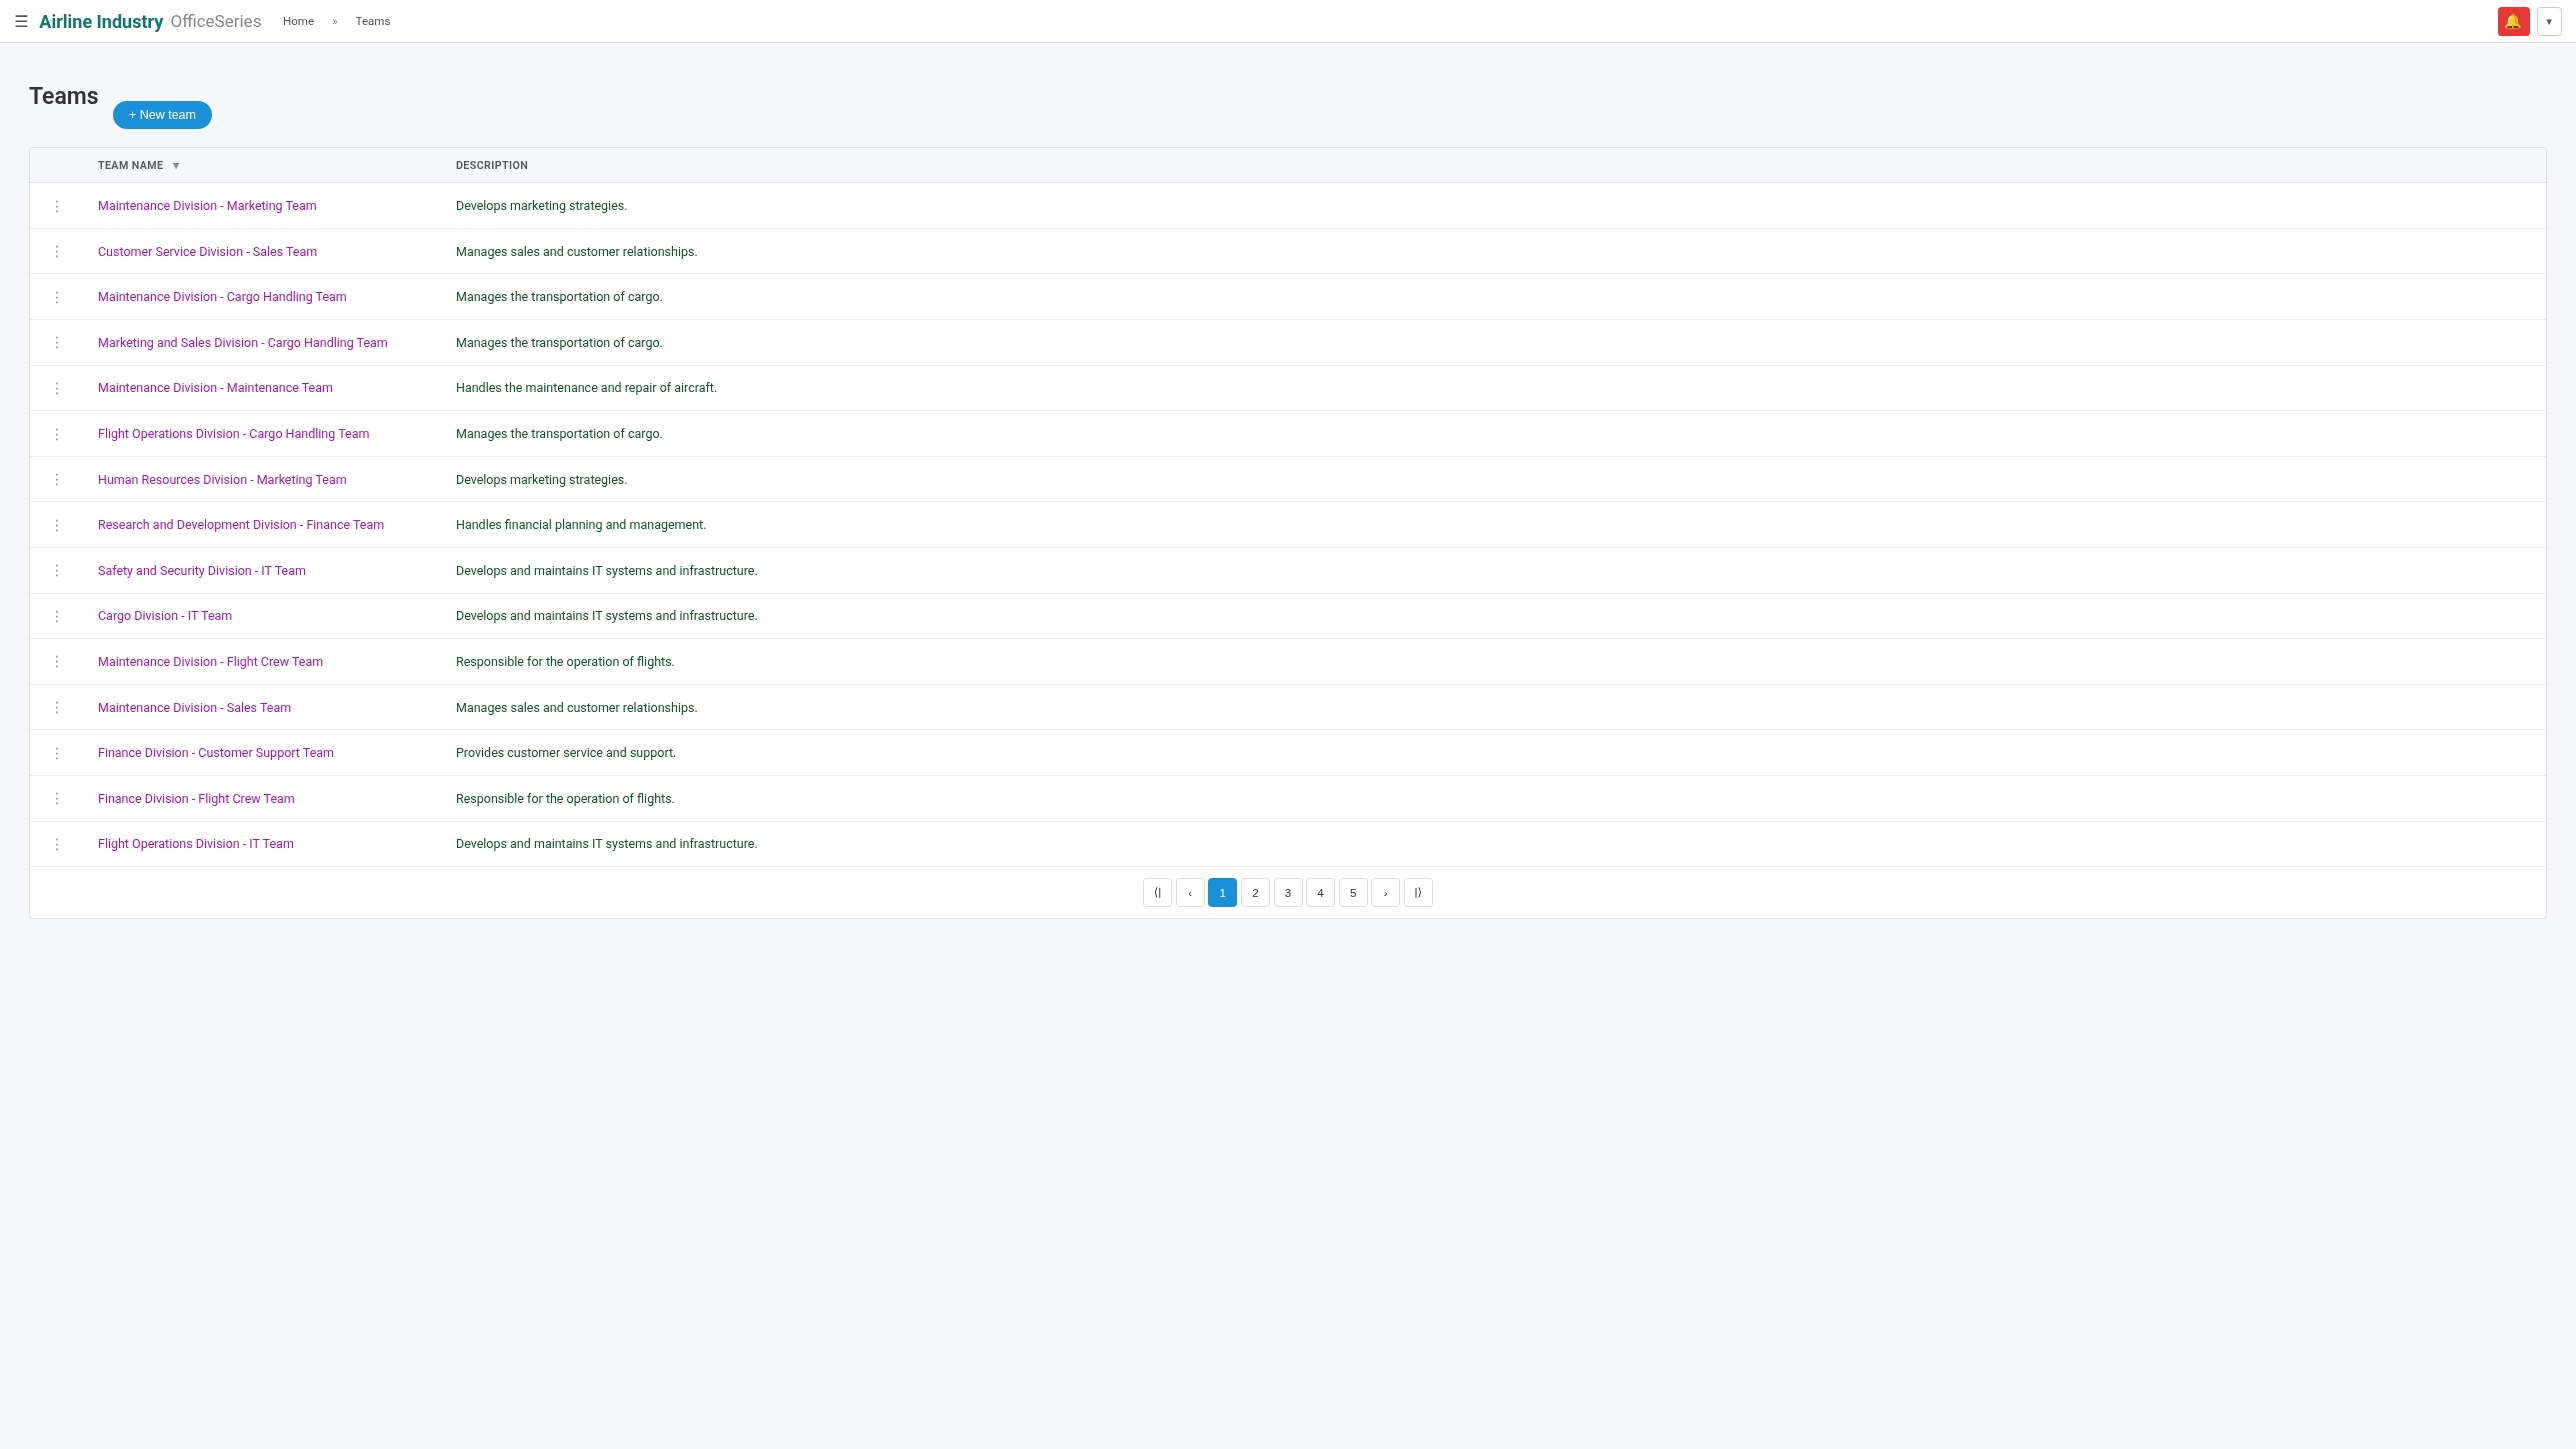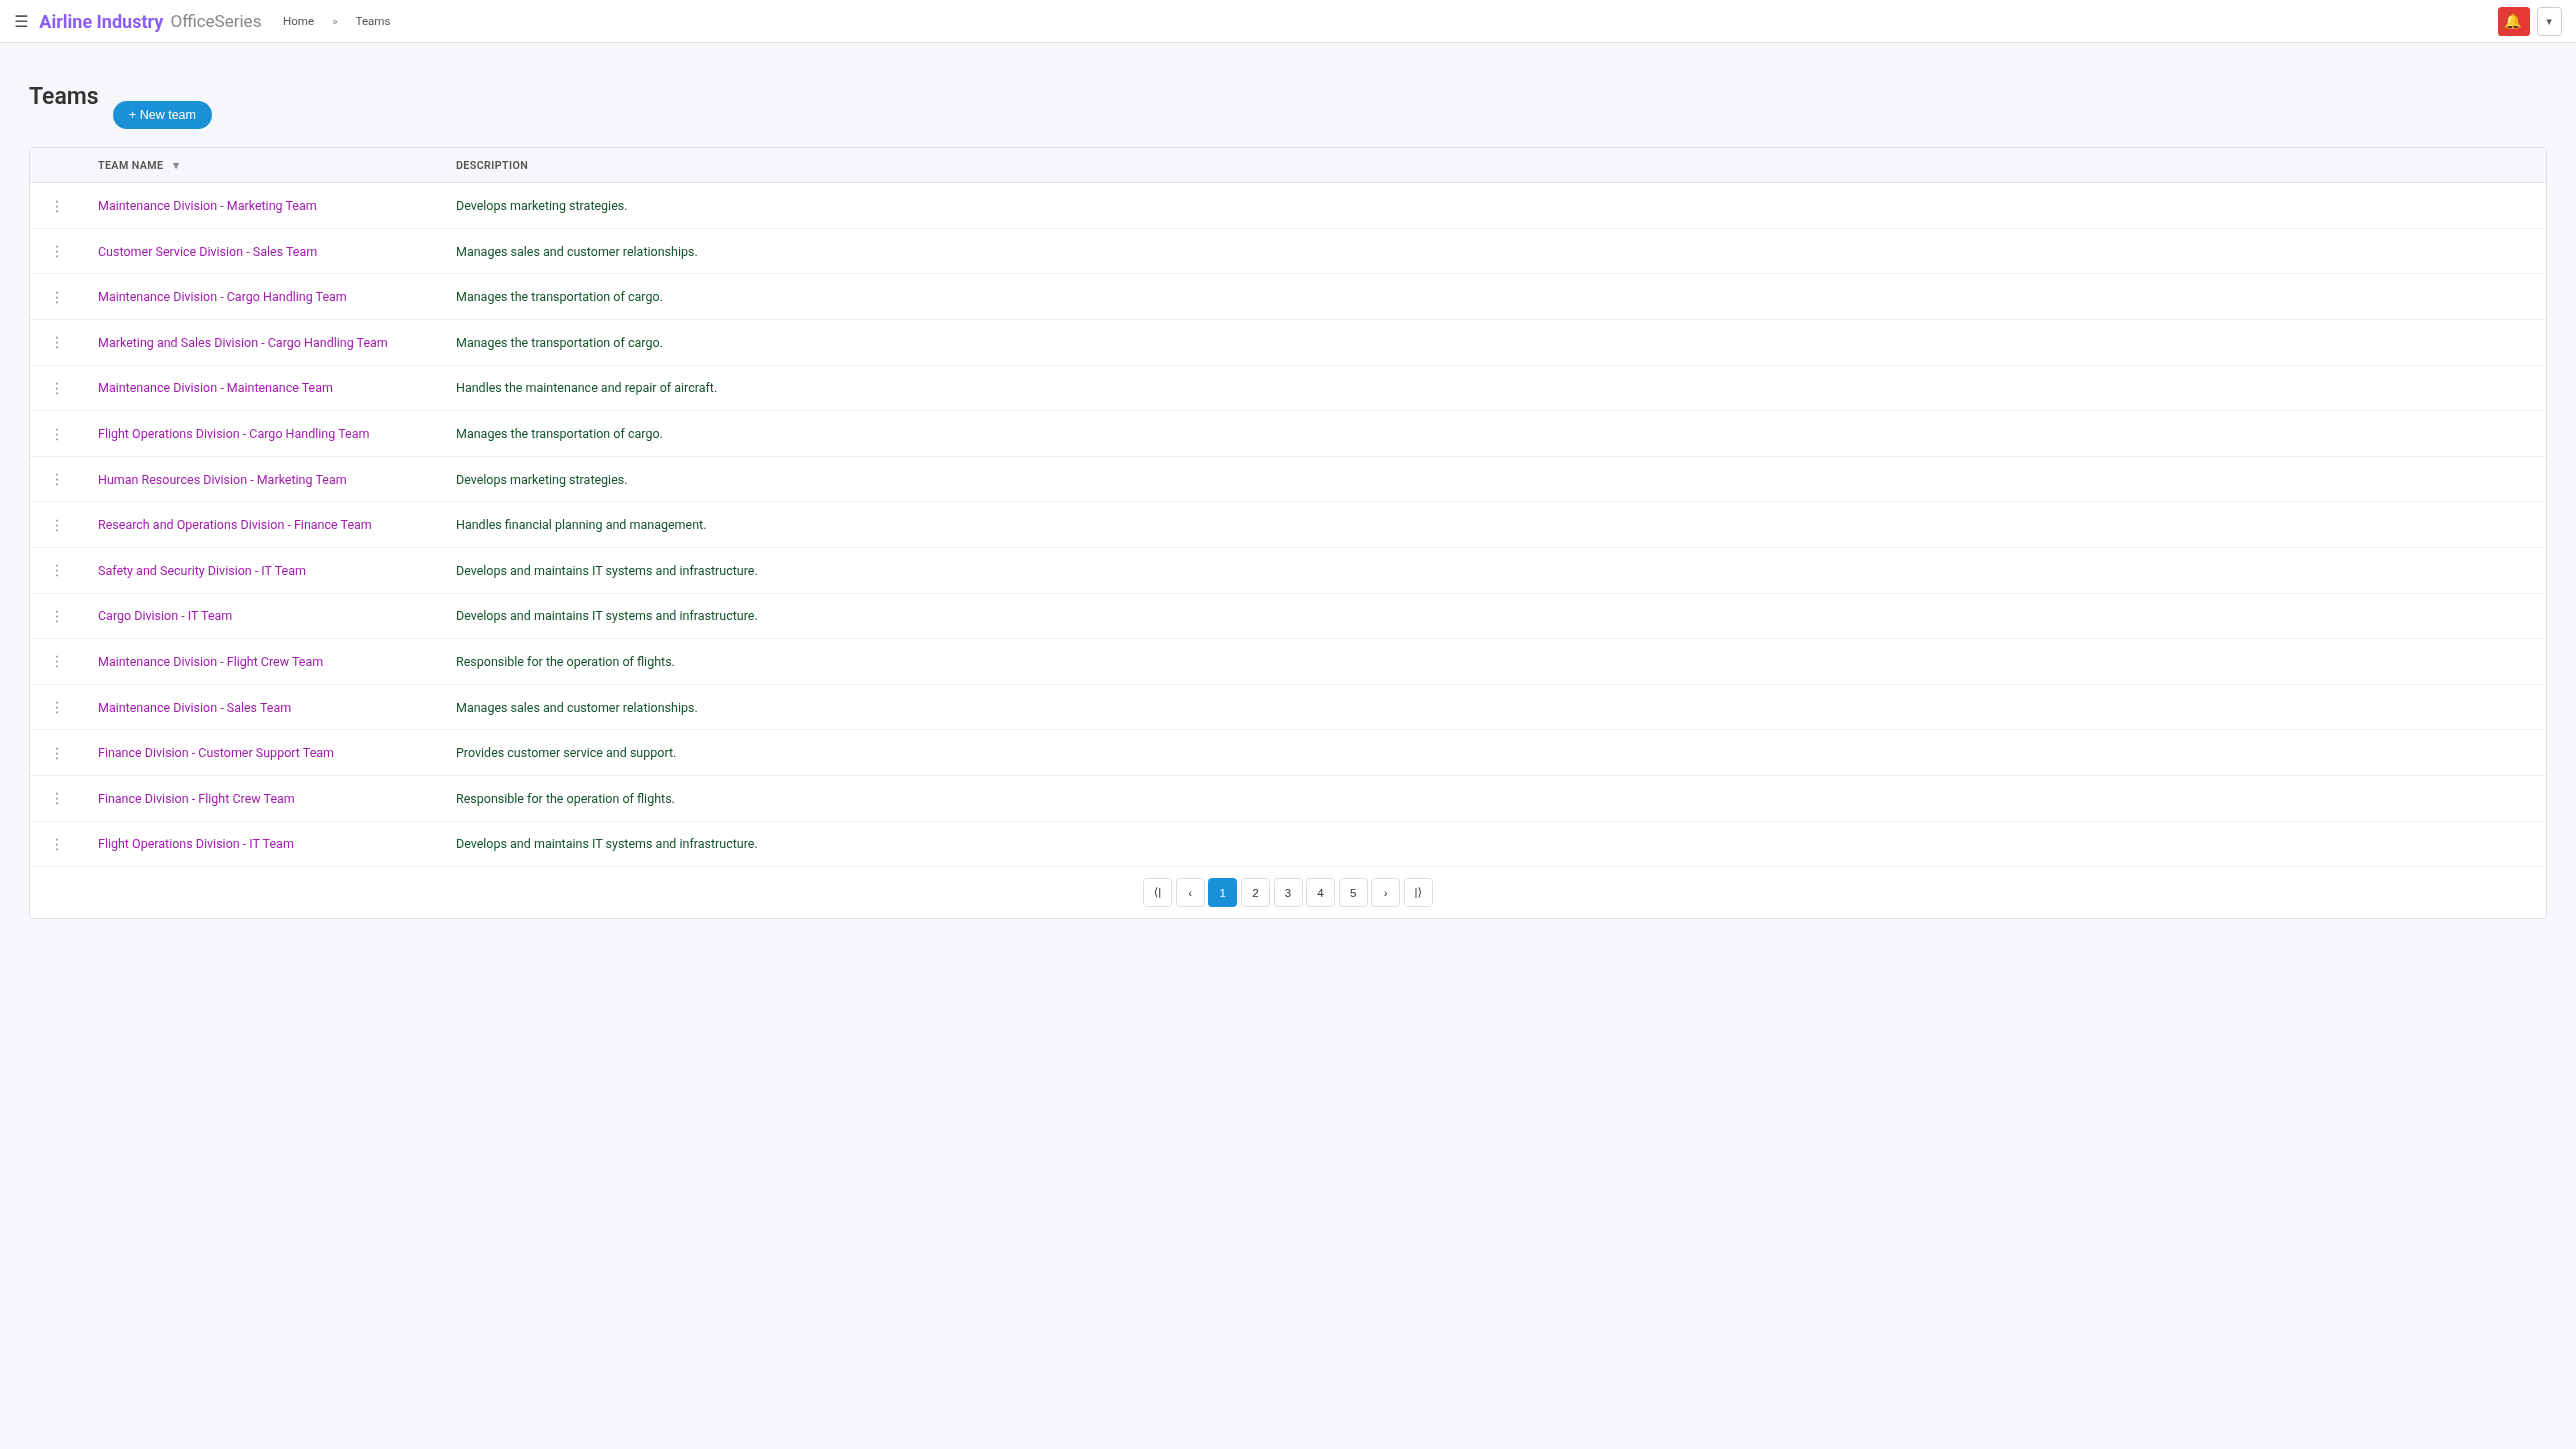"Airline Industry" .header-brand { color: #8b5cf6 -> #0f766e }
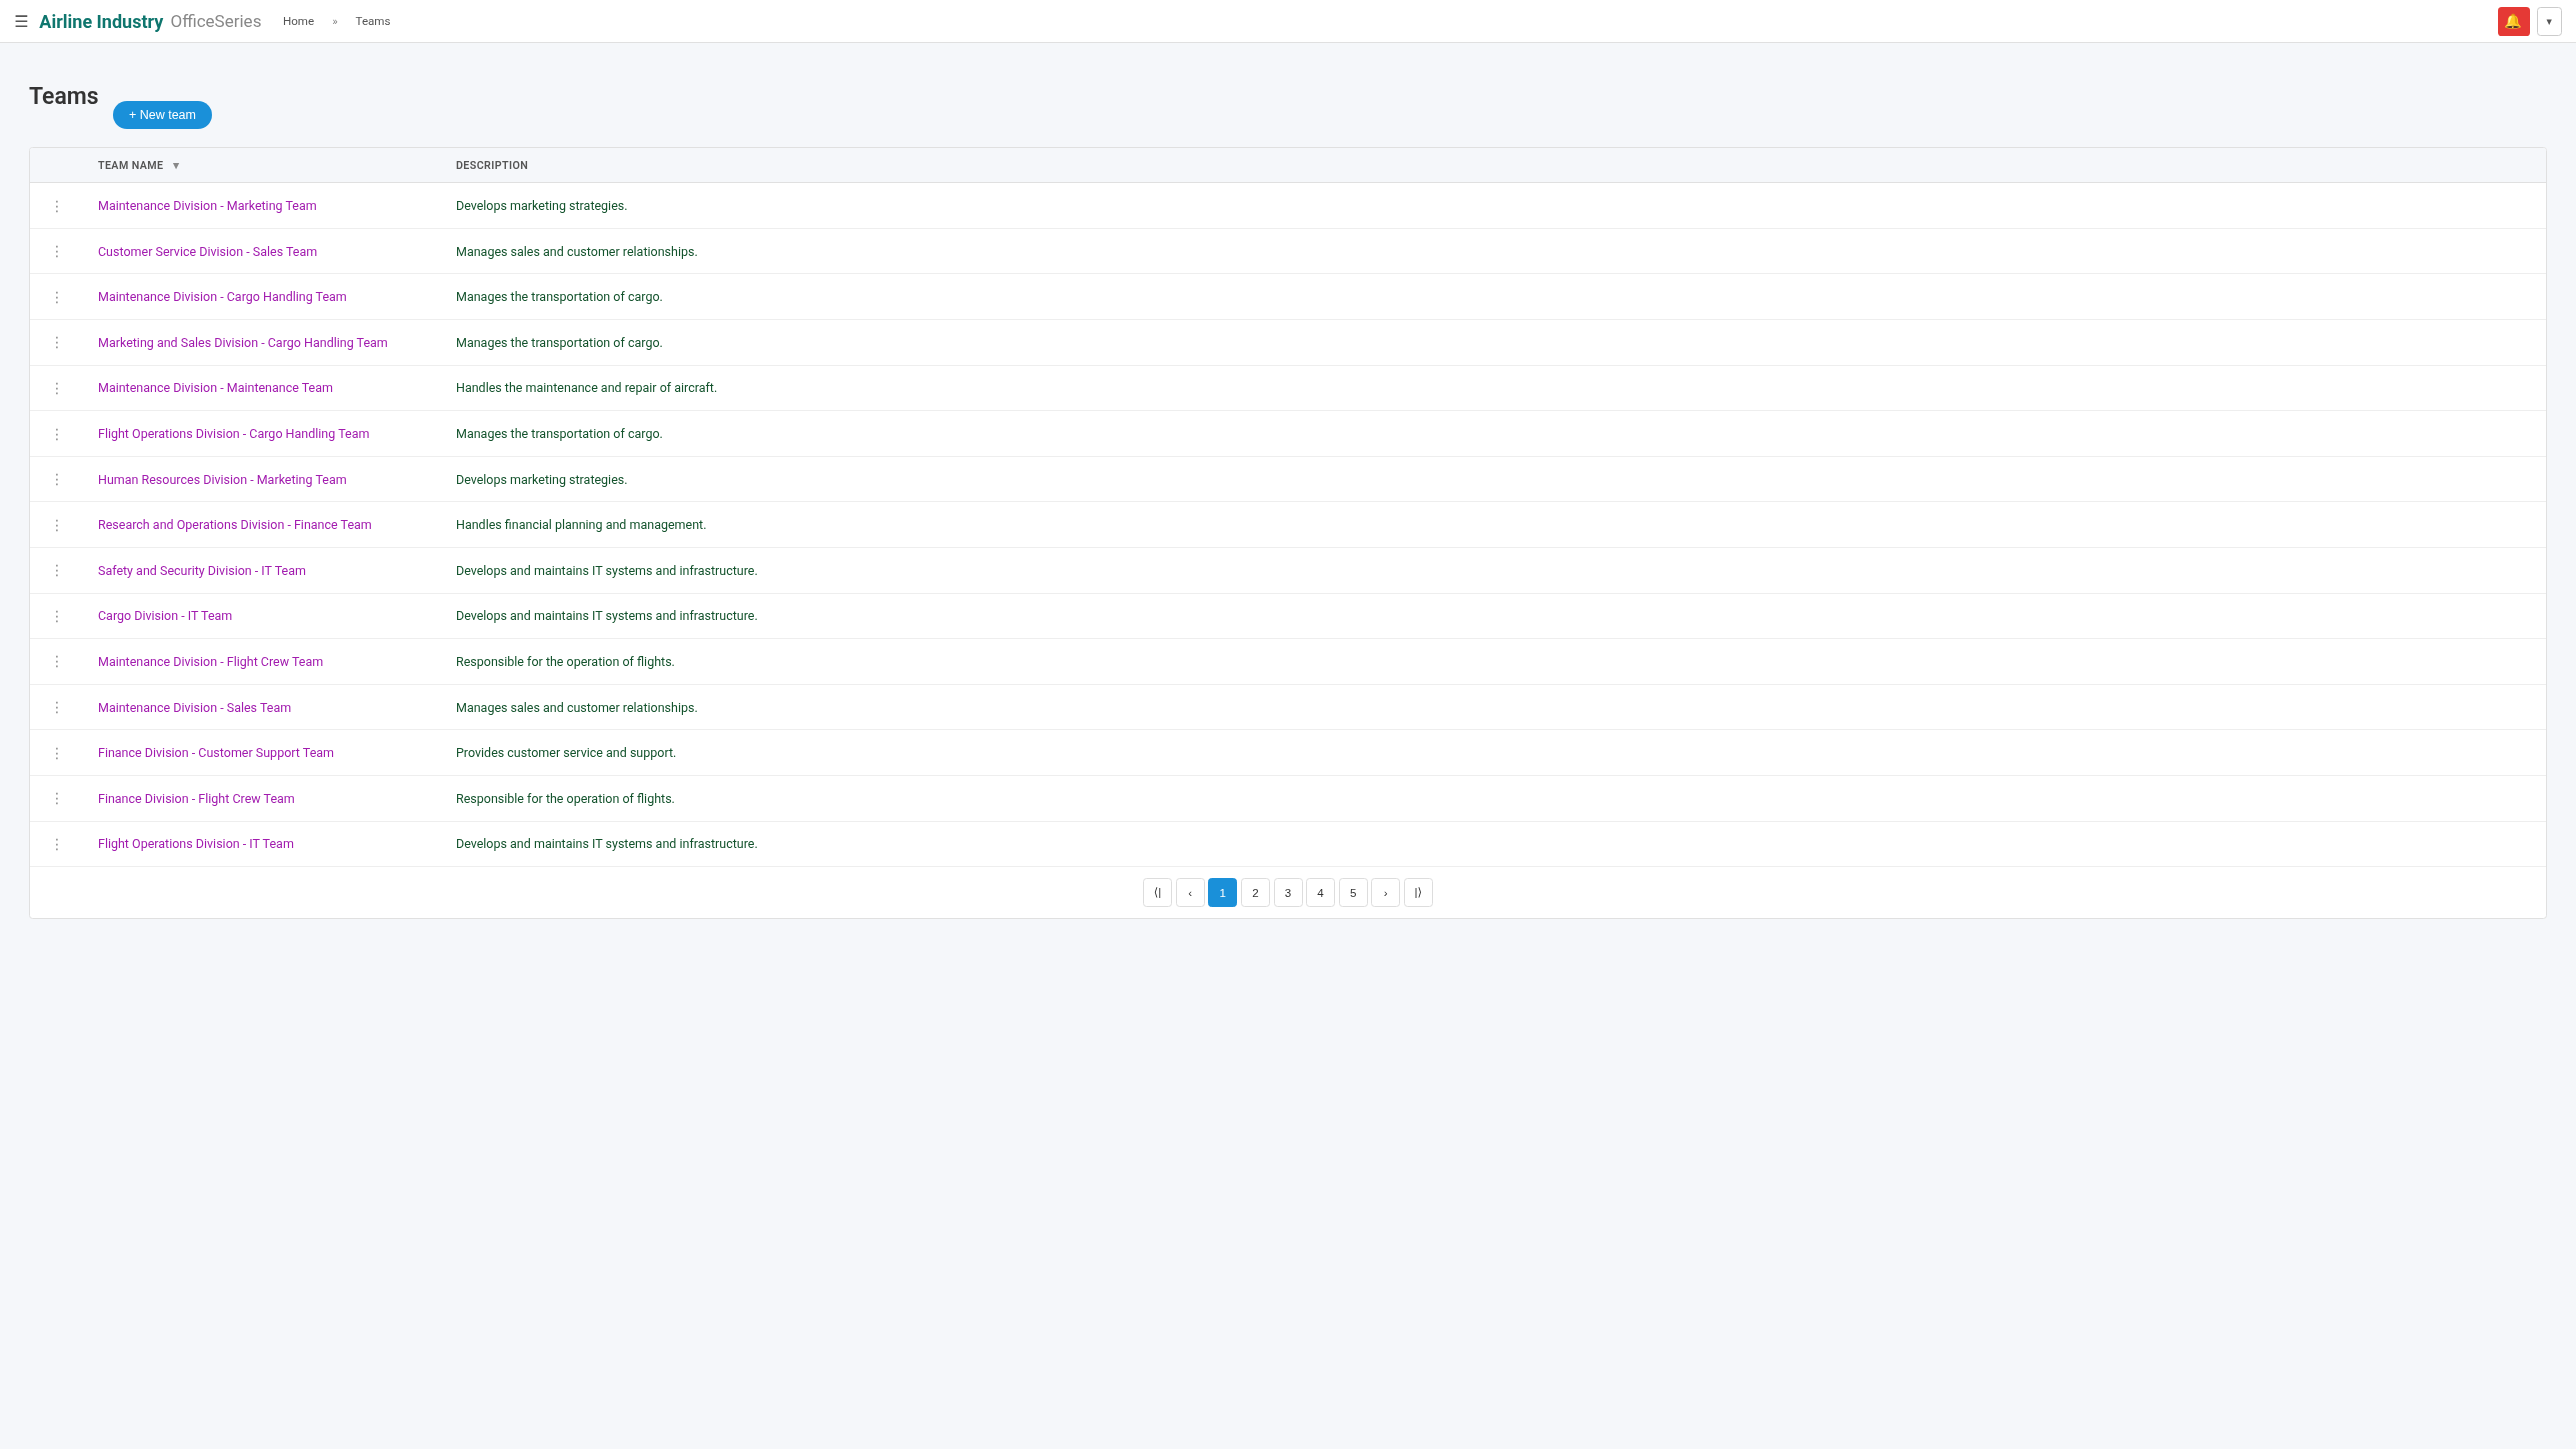"Research and Operations Division -" a.team-link { text: Operations -> Development }
